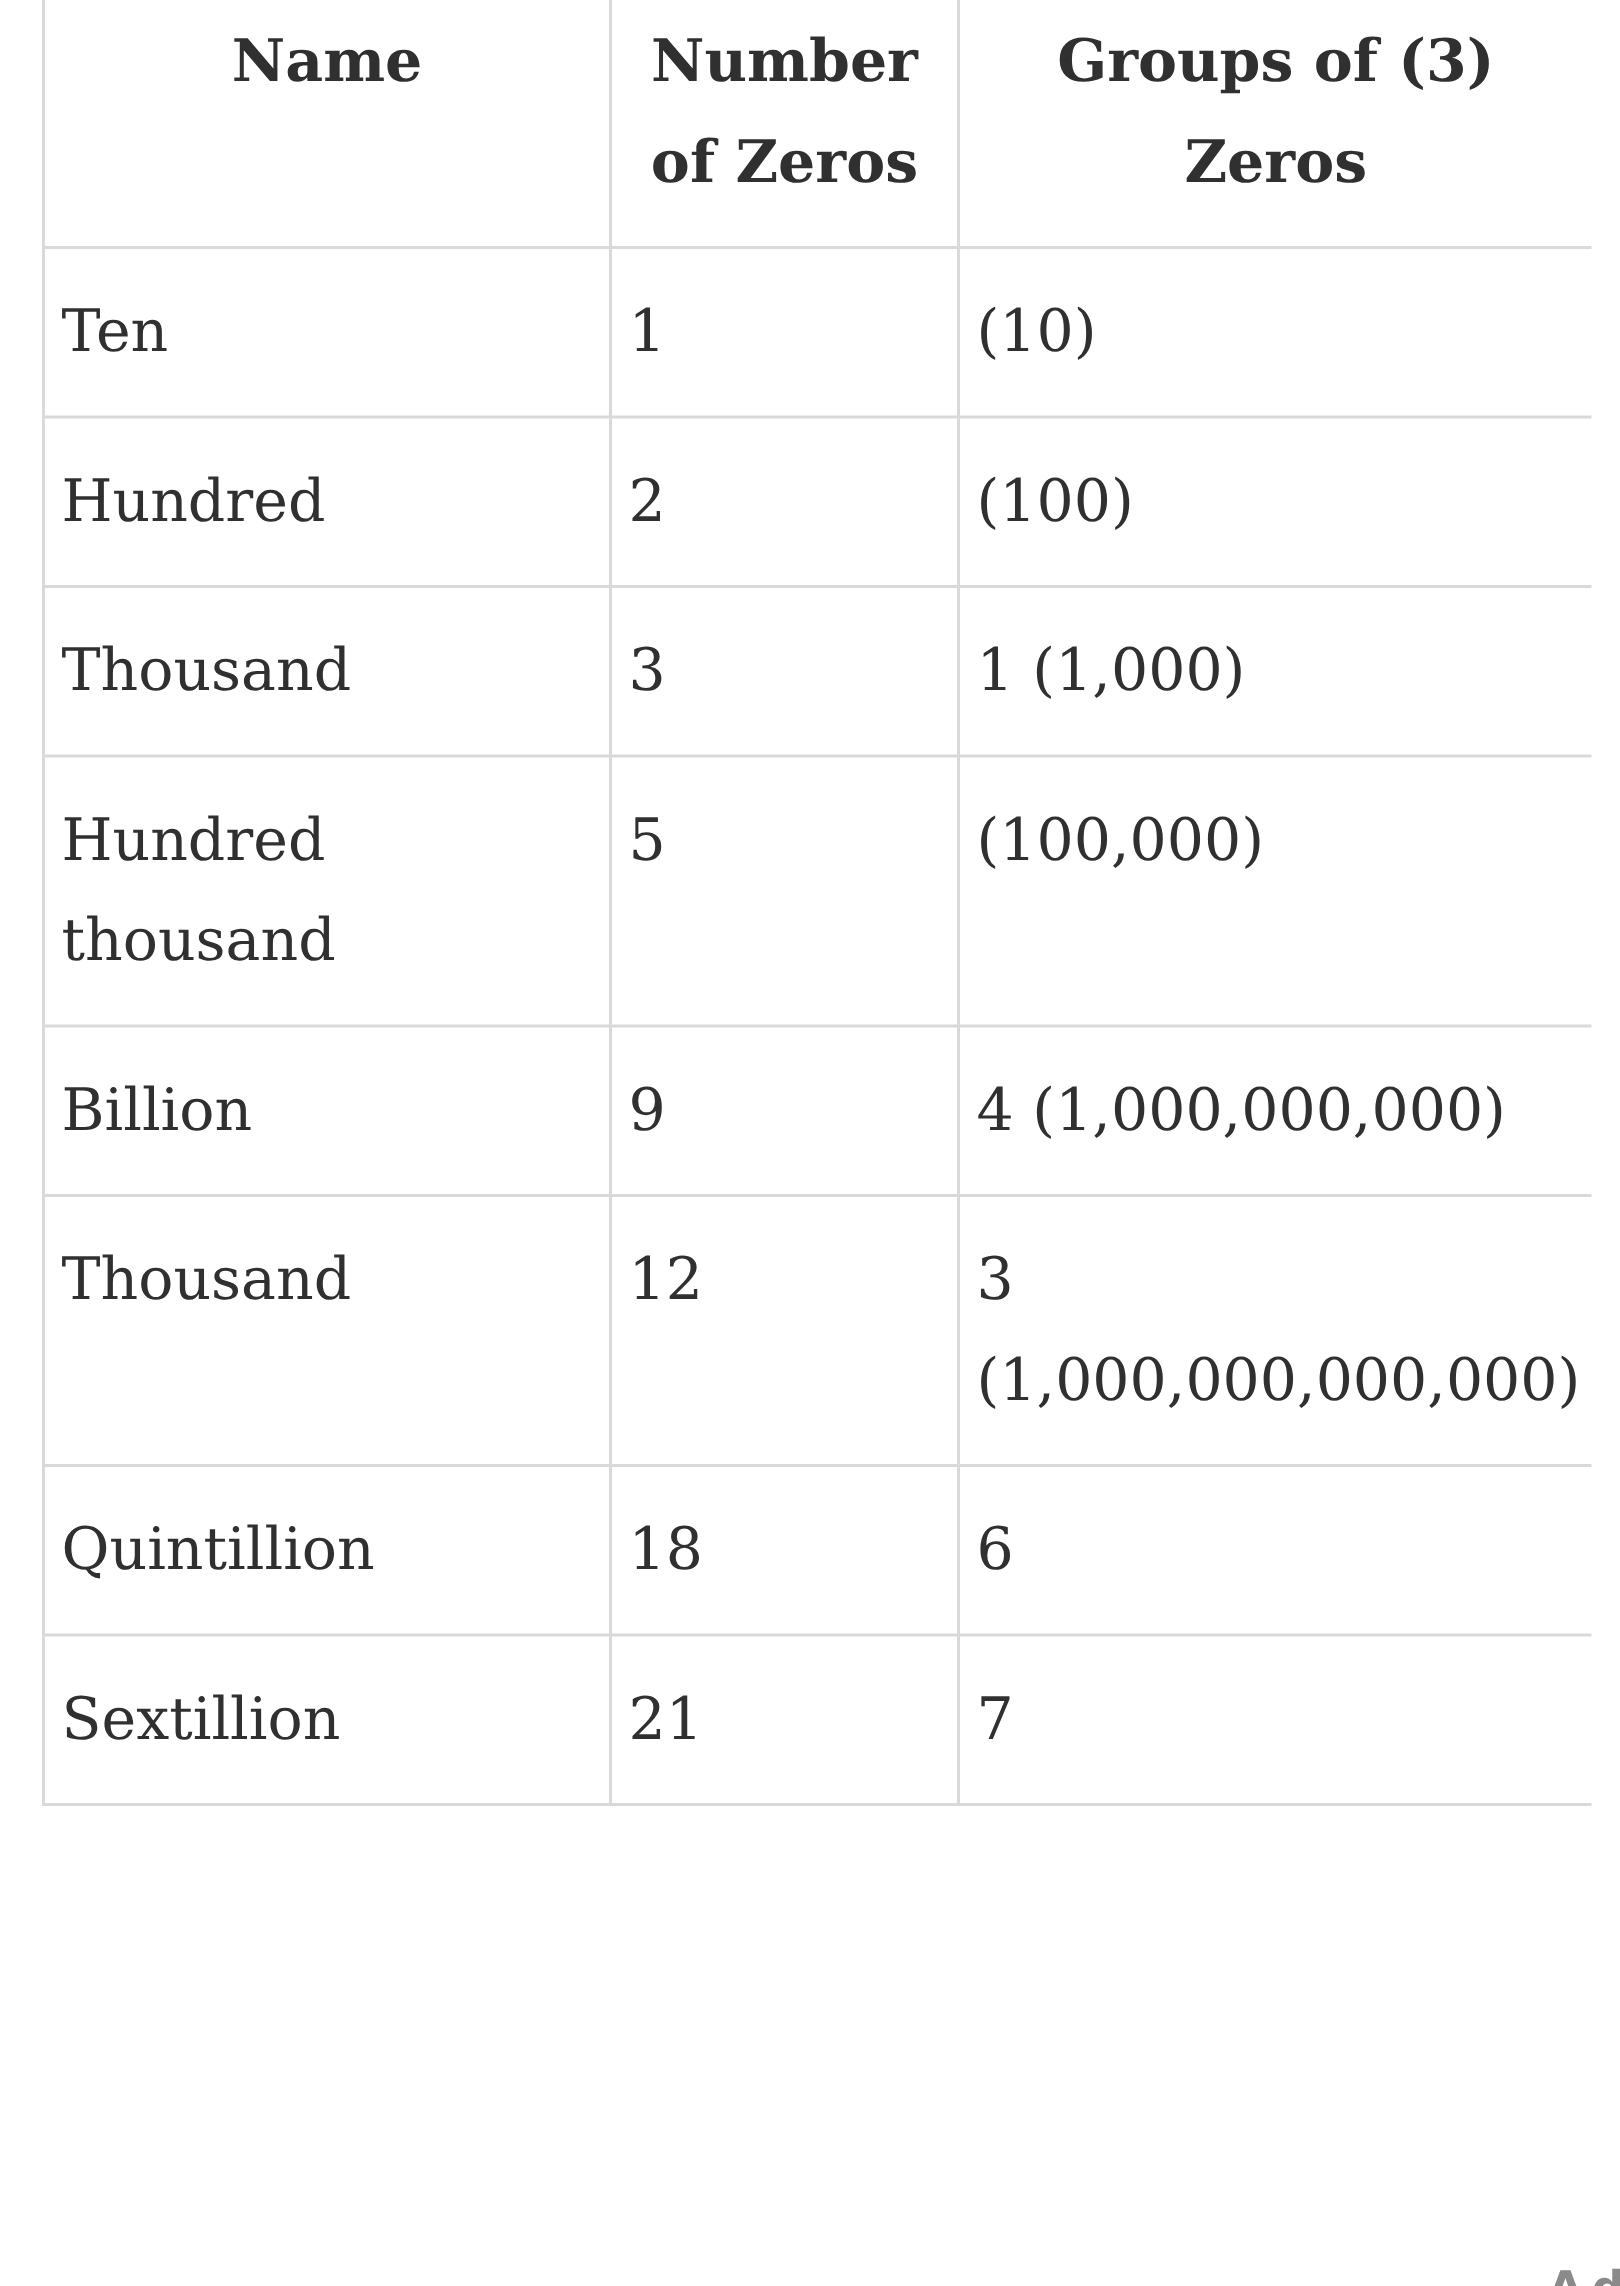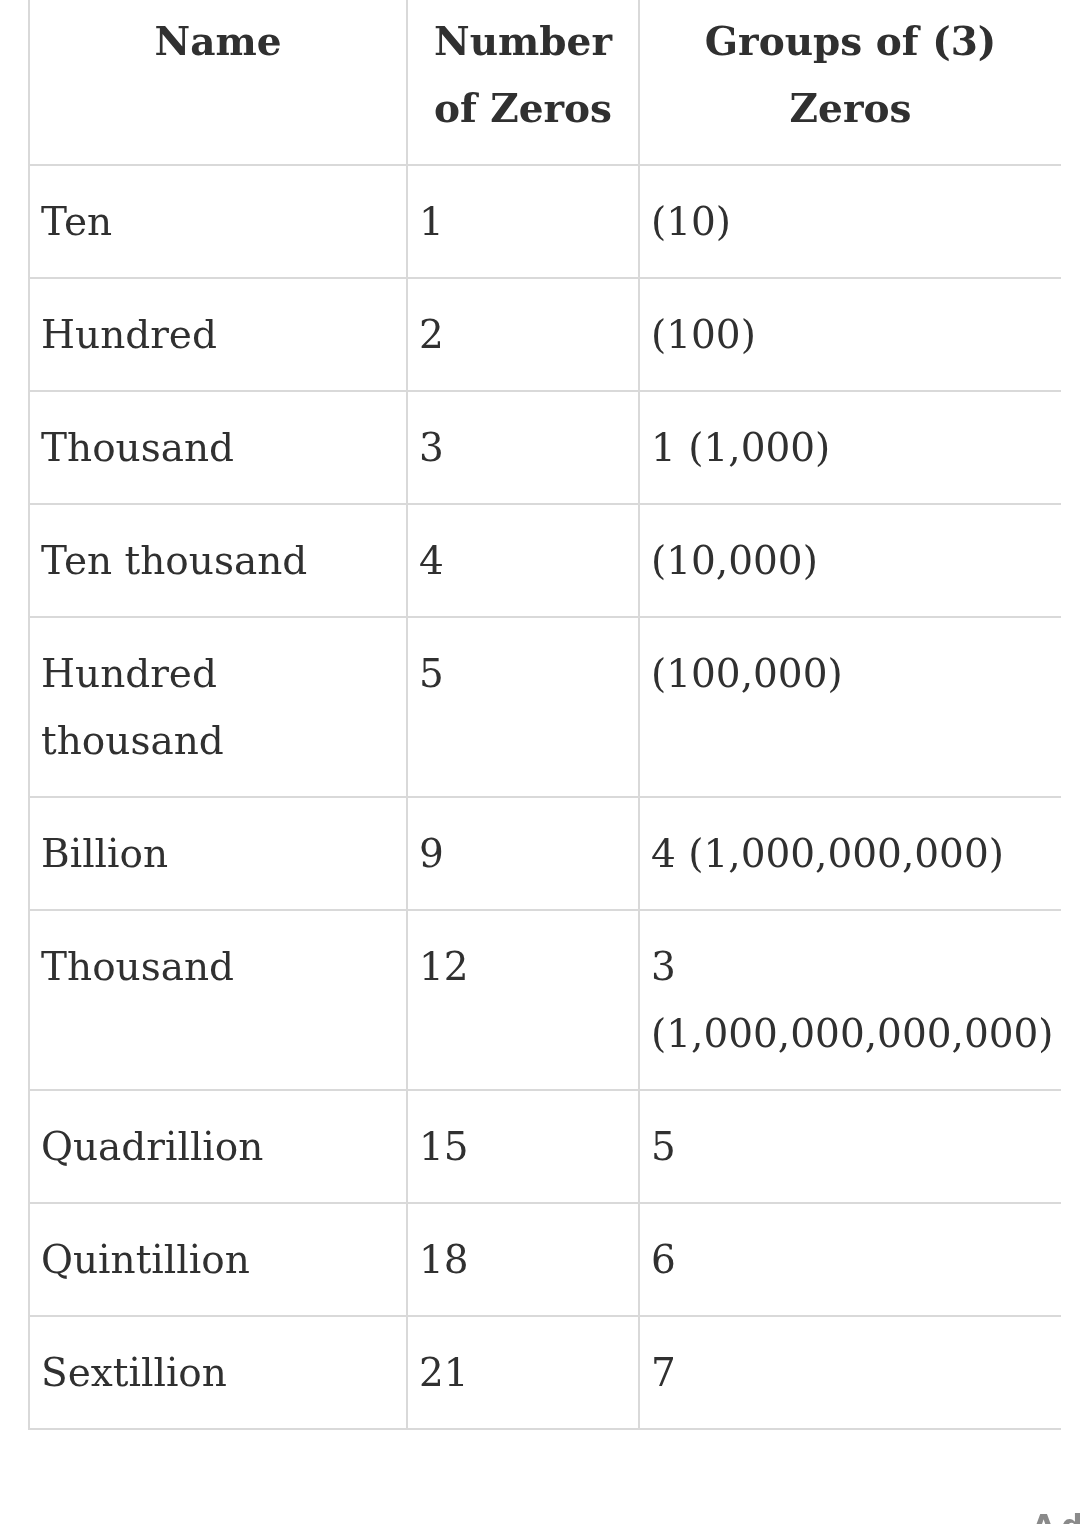"Ten thousand" tr { html: <tr> <td>Ten thousand</td> <td>4</td> <td>(10,000)</td> </tr> -> none }
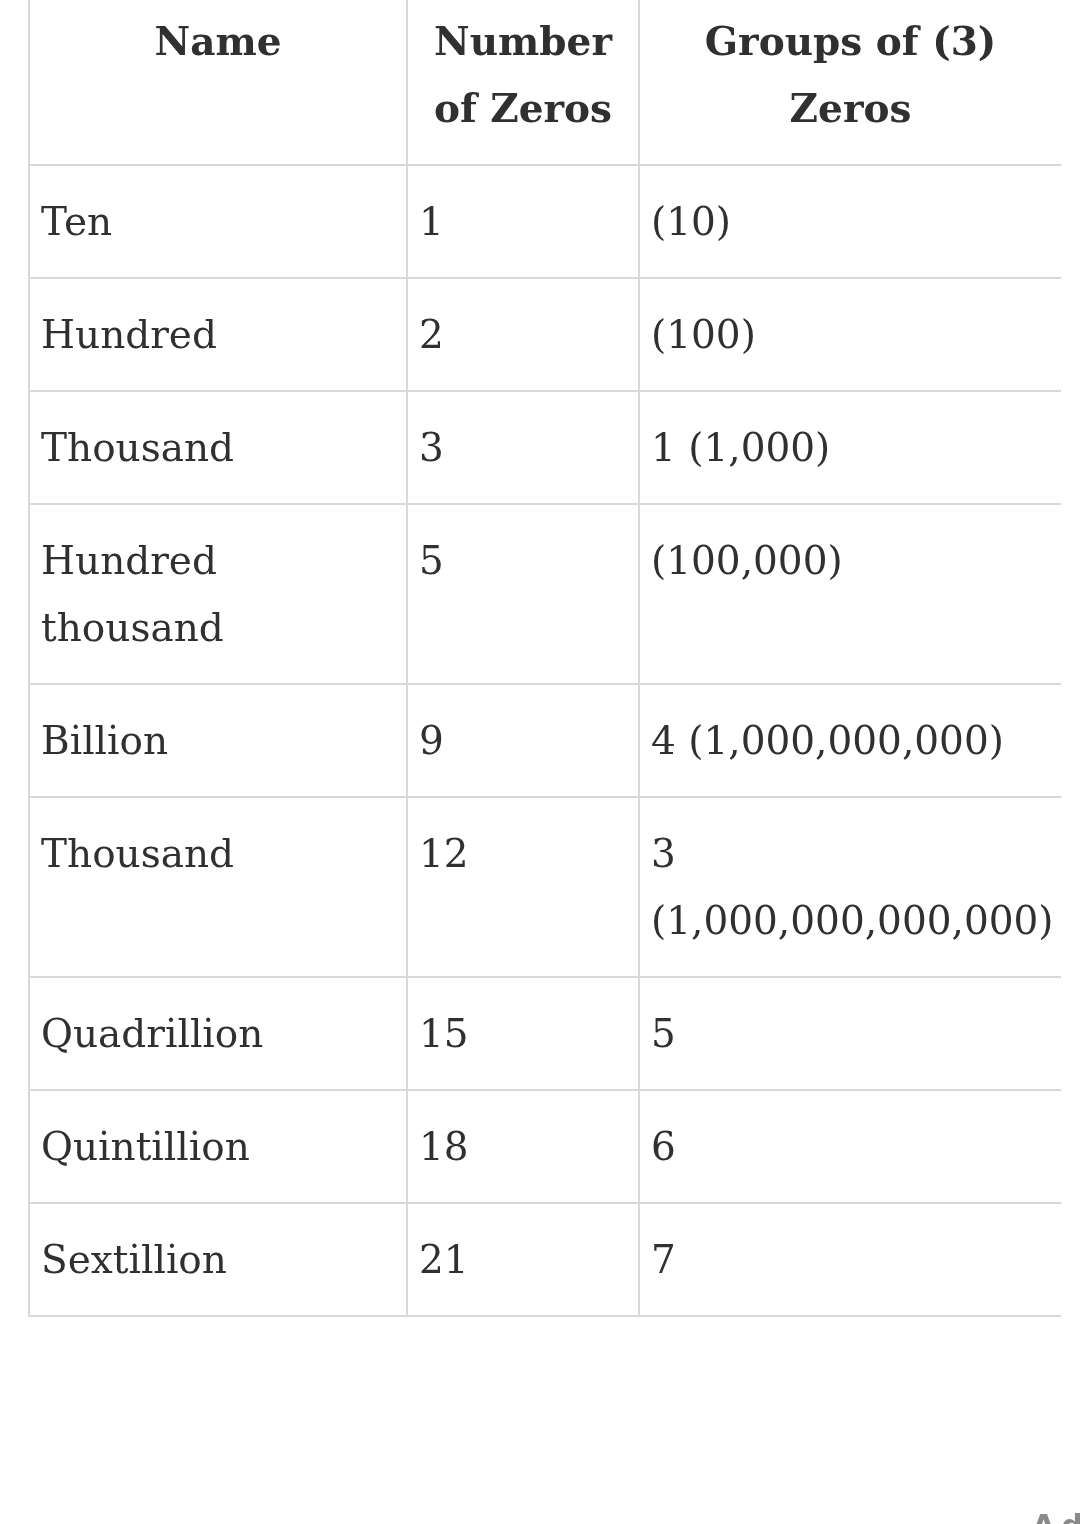"Quadrillion" tr { html: <tr> <td>Quadrillion</td> <td>15</td> <td>5</td> </tr> -> none }
